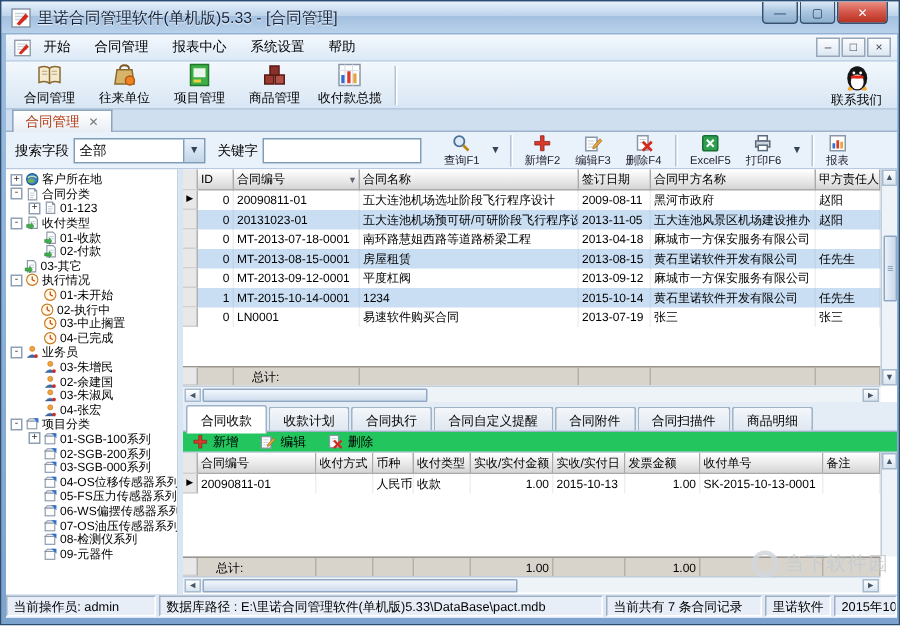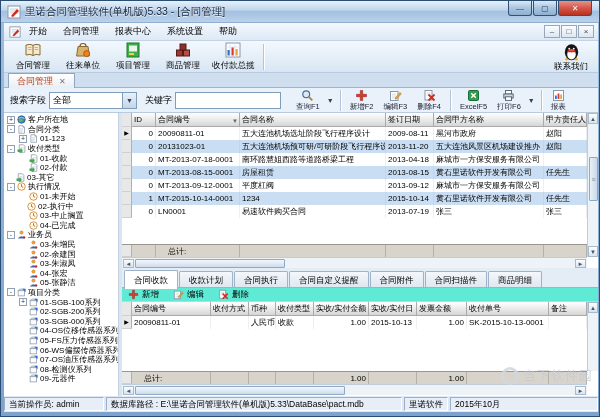"2013-11-20" span.gc { text: 2013-11-20 -> 2013-11-05 }
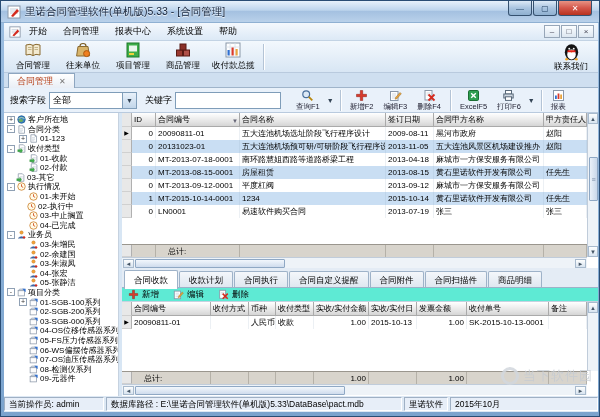"05-张静洁" div.tree-row { html: <div> <span></span> <span> <svg> <circle></circle> <path></path> <circle></circle> </svg> </span> <span>05-张静洁</span> </div> -> none }
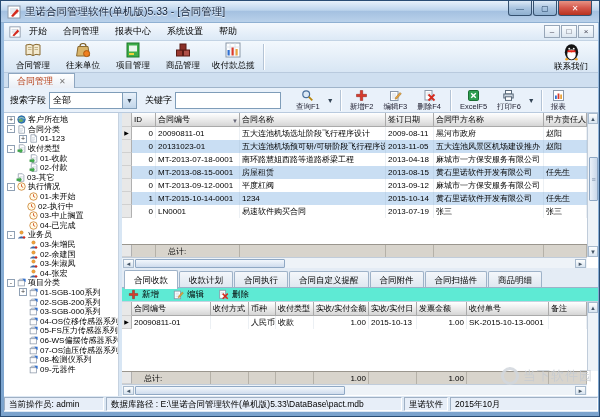"新增" .dtoolbar { background: #5eead4 -> #22c55e }
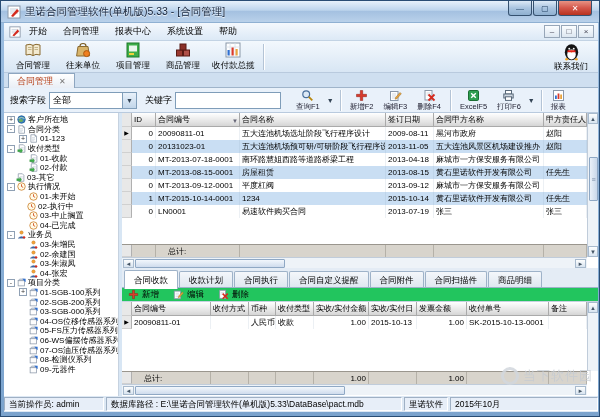"当前共有 7 条合同记录" span.sseg { html: none -> <span>当前共有 7 条合同记录</span> }
